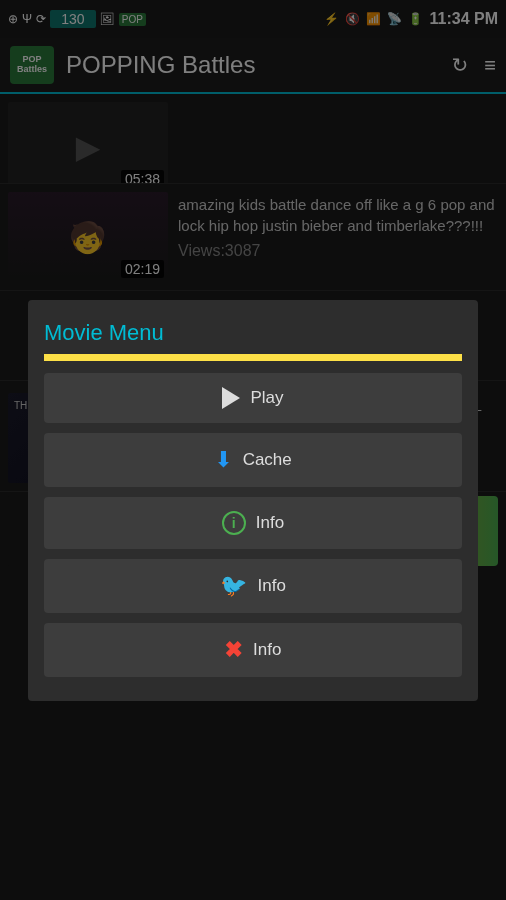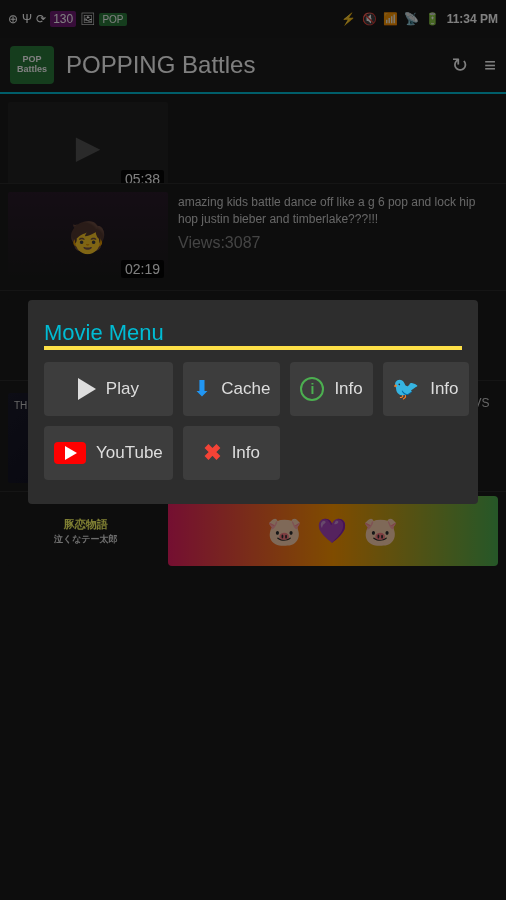"130" span.status-bar-icon { background: #701a75 -> #0f766e; font-size: 12px -> 14px; padding: 1px 3px -> 1px 11px }
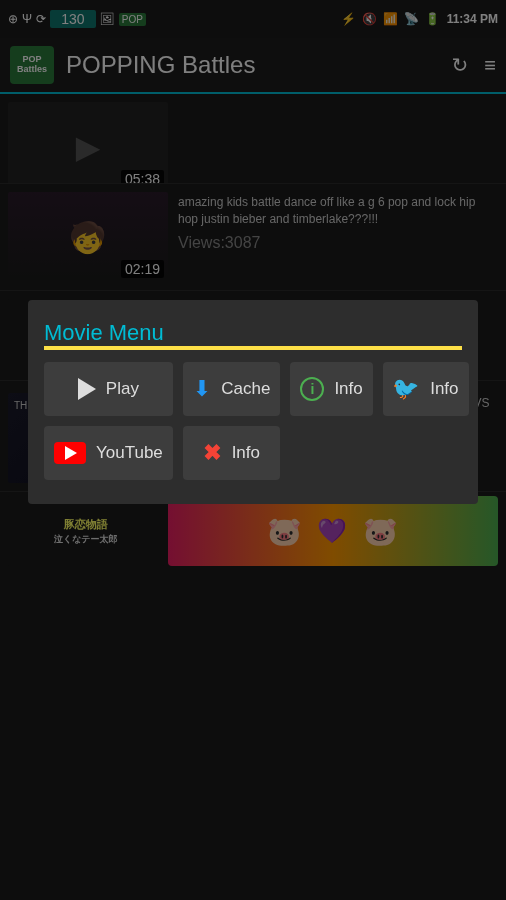"11:34 PM" .status-time { font-size: 12px -> 16px }
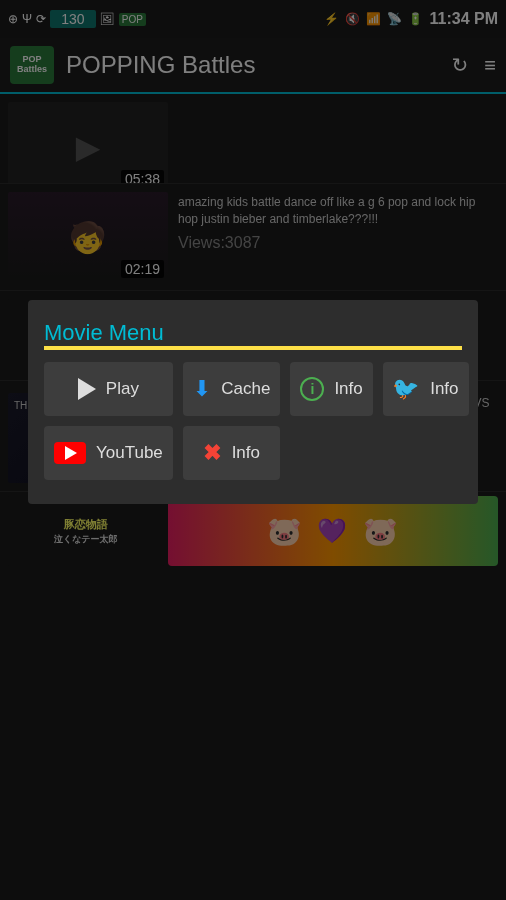"amazing kids battle dance off" .video-title { font-size: 12px -> 15px }
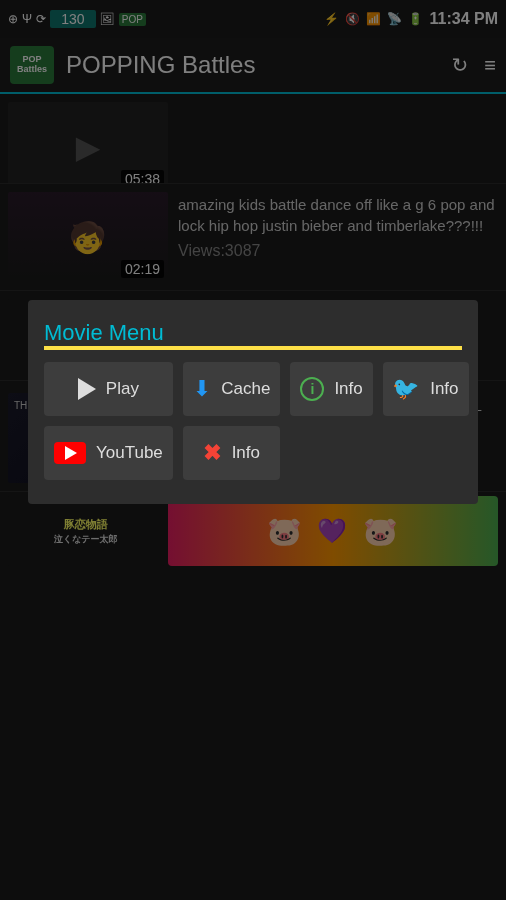"Movie Menu" .movie-menu-title { border-bottom: 4px solid #fde047 -> 7px solid #fde047; padding-bottom: none -> 8px }
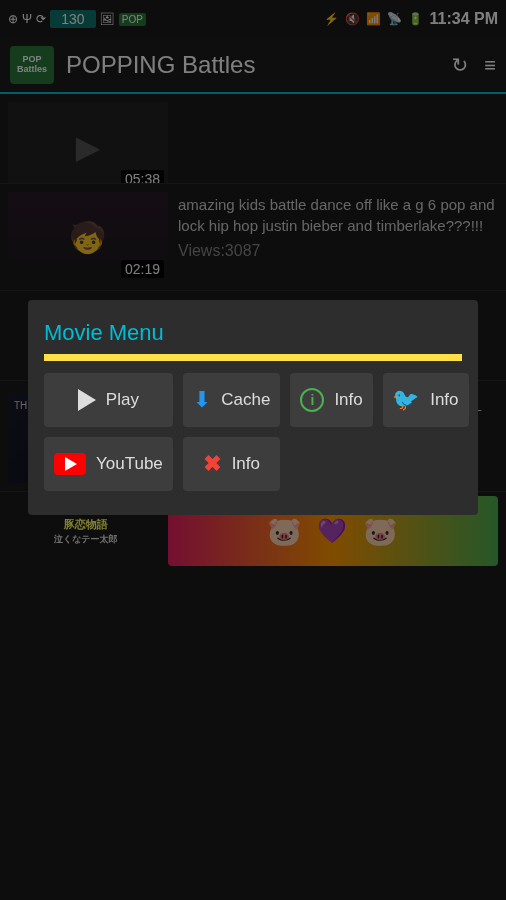"Play" .menu-grid { grid-template-columns: 1fr 1fr 1fr 1fr -> 1fr }
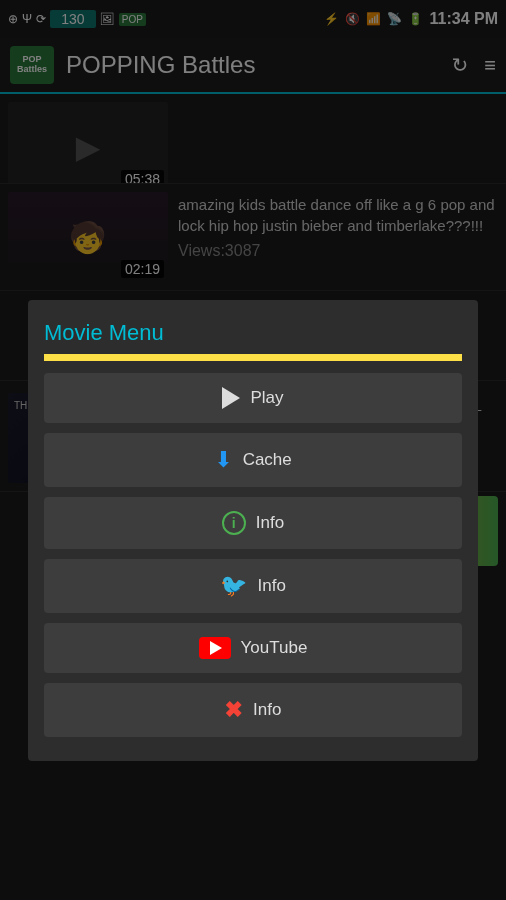"YouTube" button.menu-btn { html: <button> <span> <div> <div></div> </div> </span> <span>YouTube</span> </button> -> none }
